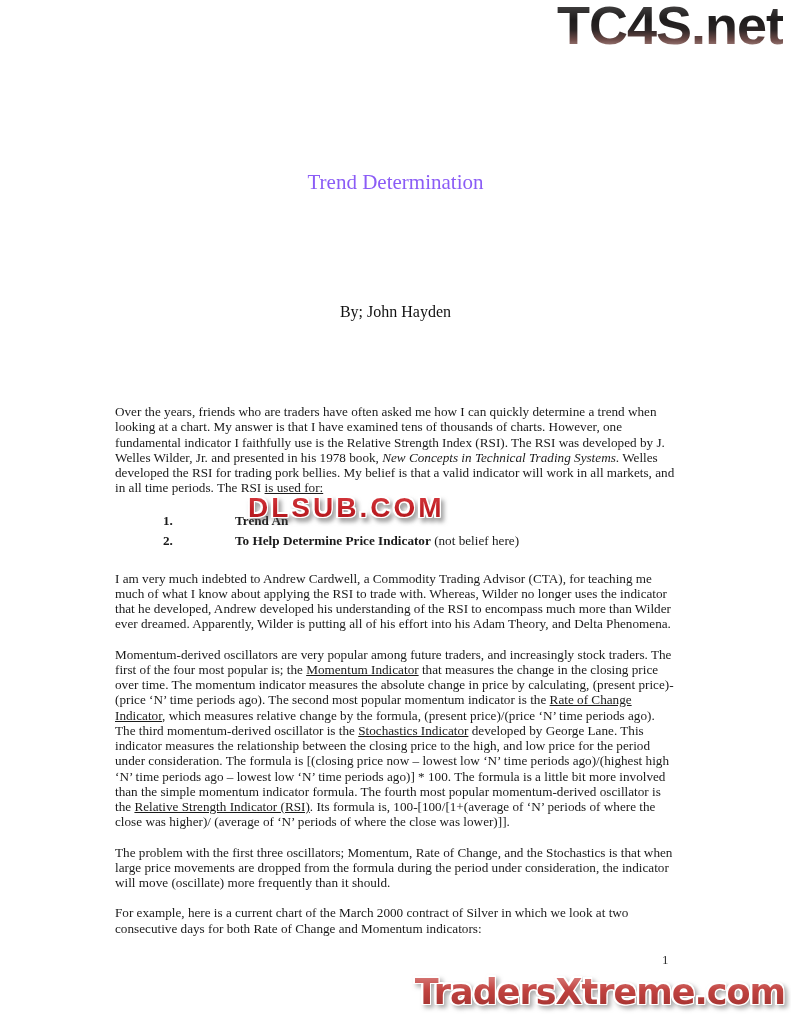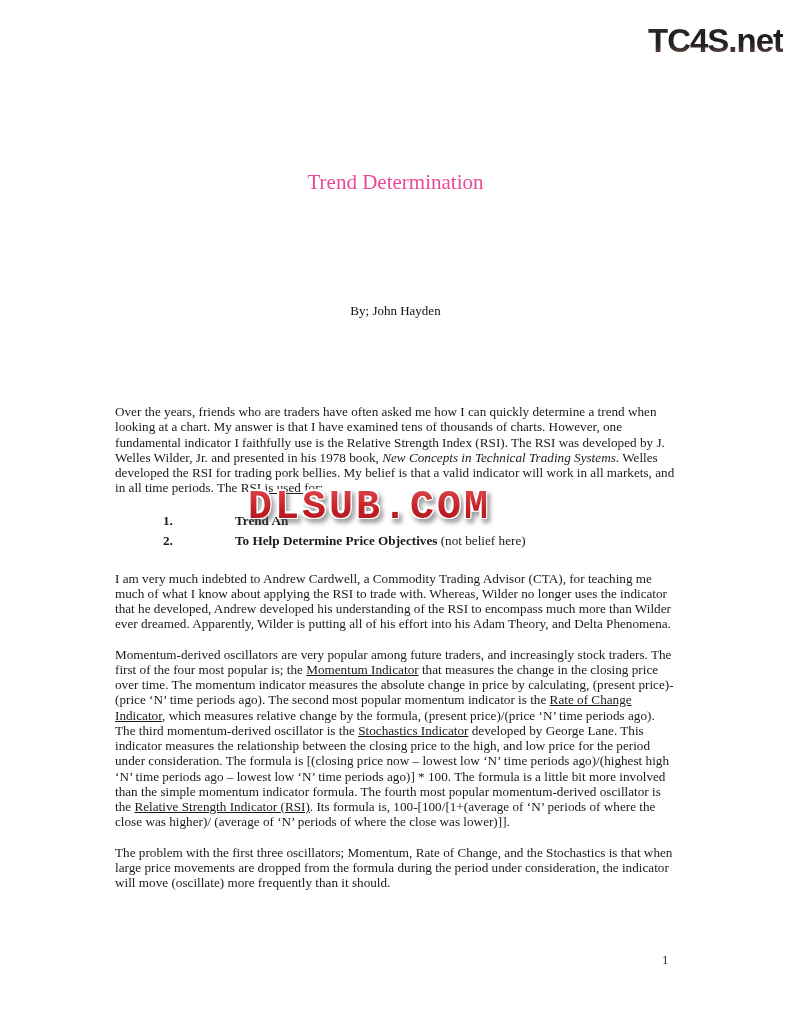"TC4S.net" .tc4s-logo { font-size: 33px -> 54px; top: 18px -> 2px }
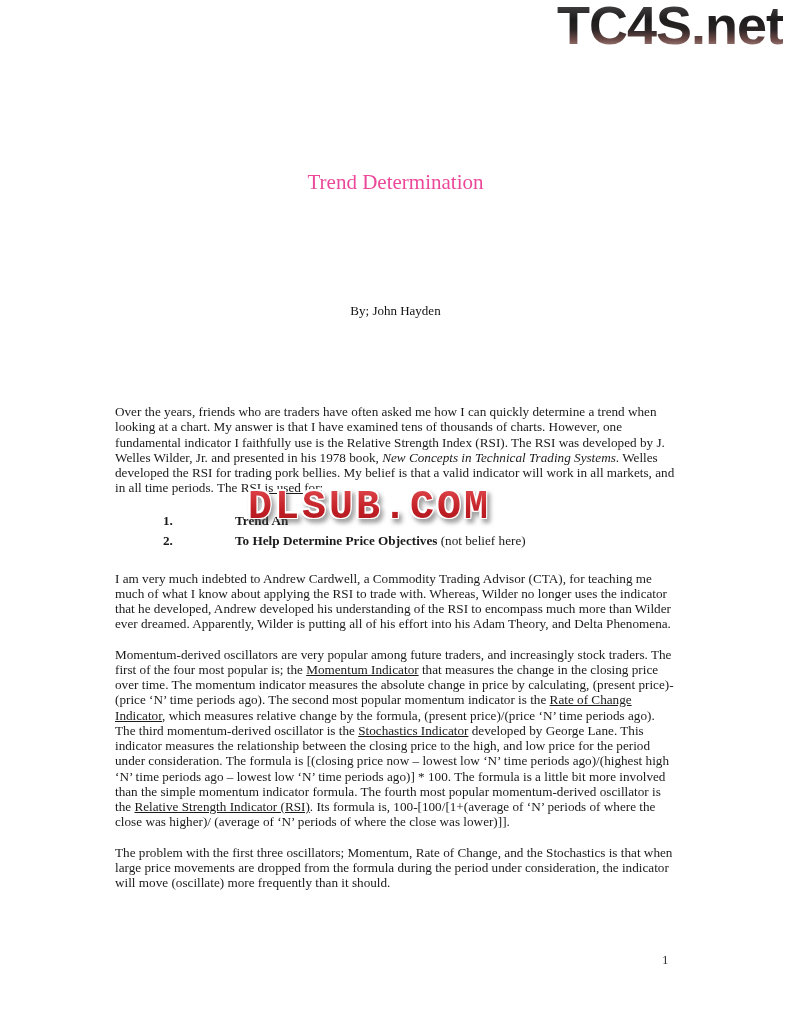"Trend Determination" .title { color: #ec4899 -> #8b5cf6 }
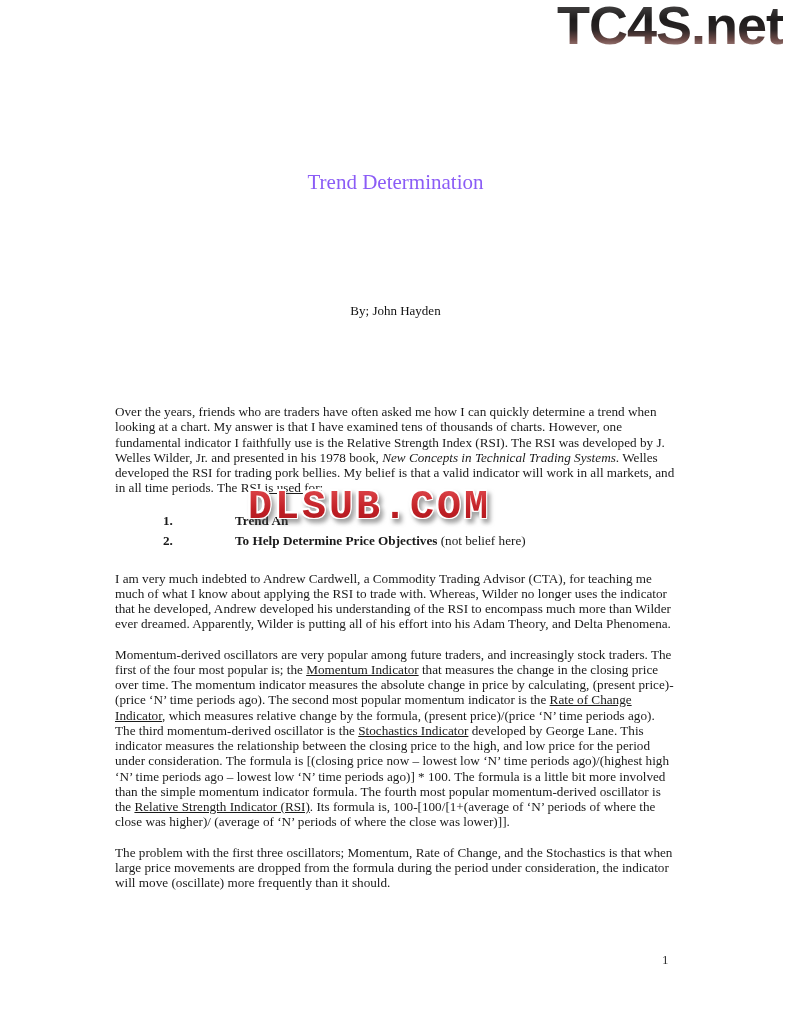"By; John Hayden" .byline { font-size: 13px -> 16px }
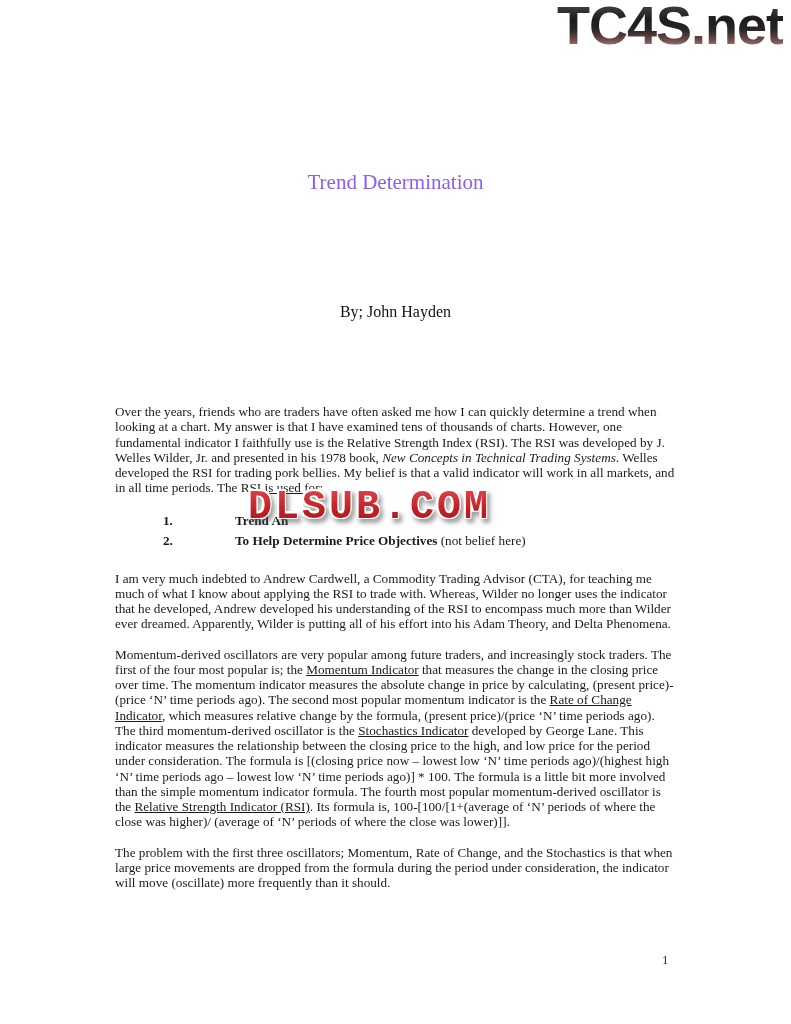"DLSUB.COM" .watermark { font-family: Liberation Mono, monospace -> Liberation Sans, sans-serif; font-size: 40px -> 28px }
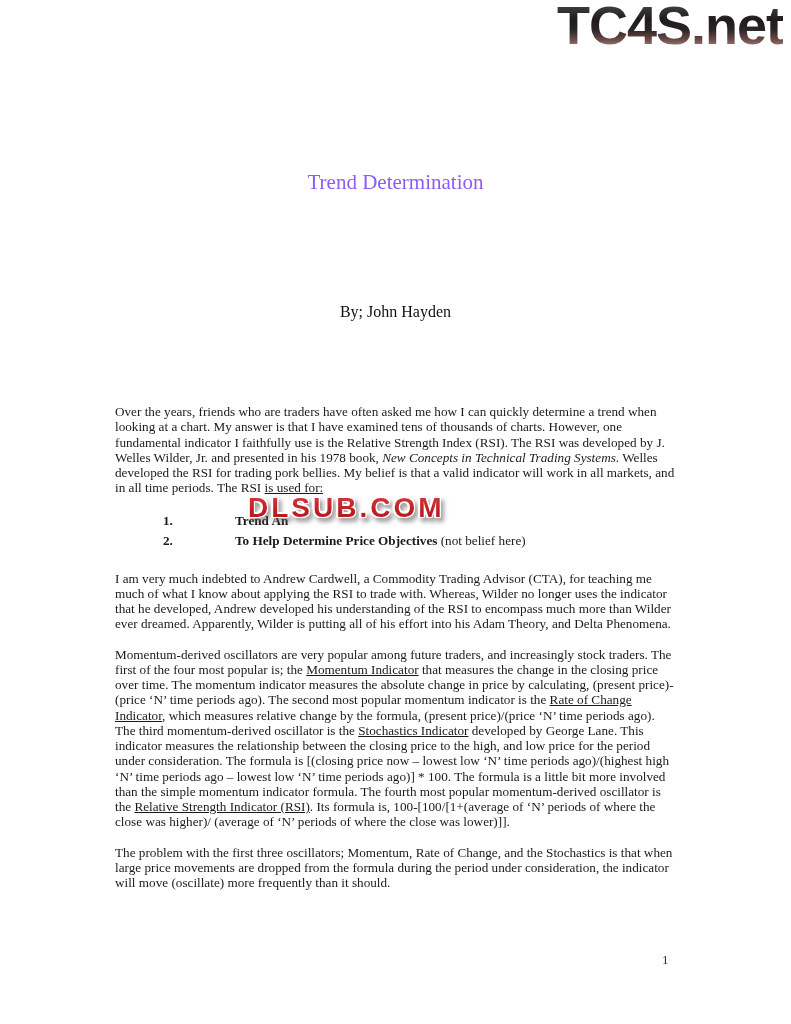"To Help Determine Price Objectives" span.list-bold { text: Objectives -> Indicator }
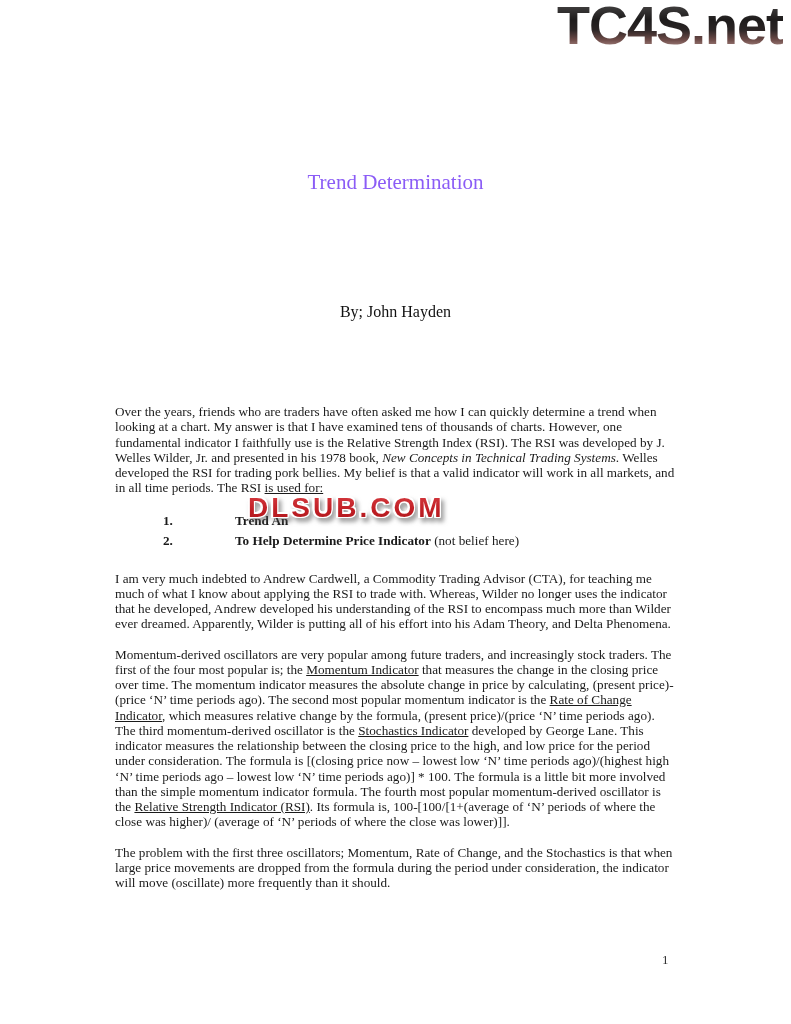"For example, here is a" p { html: none -> <p>For example, here is a current chart of the March 2000 contract of Silver in which we look at two consecutive days for both Rate of Change and Momentum indicators:</p> }
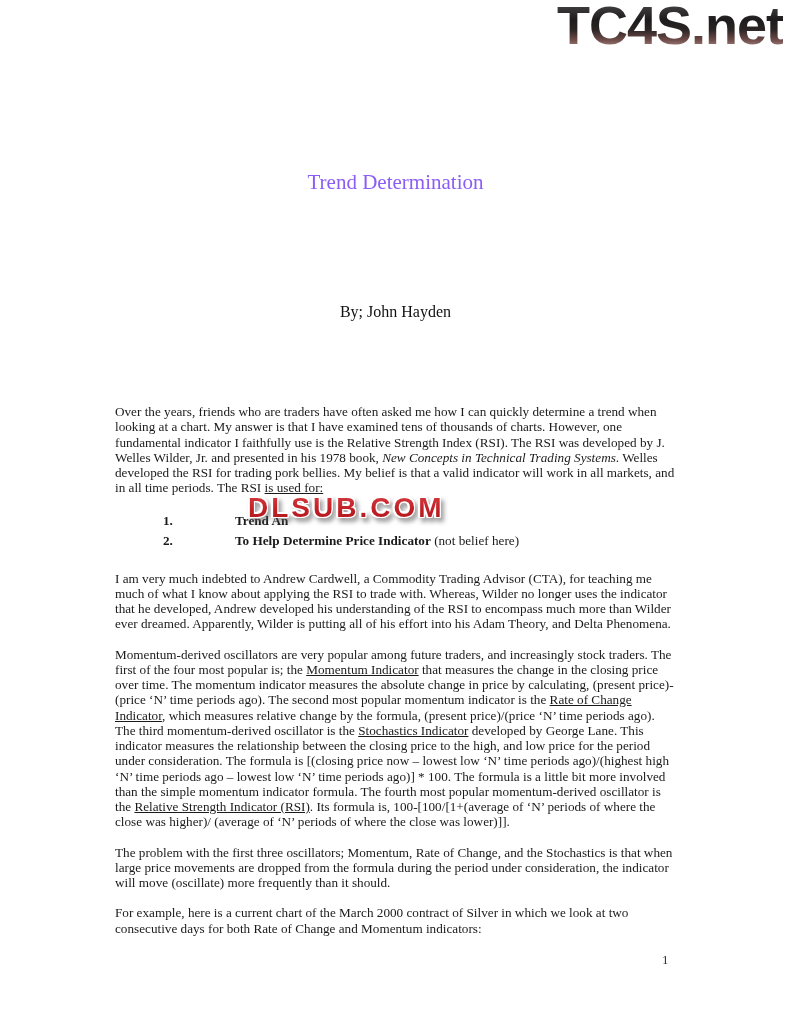"TradersXtreme.com" div.footer-logo { html: none -> <div>TradersXtreme.com</div> }
